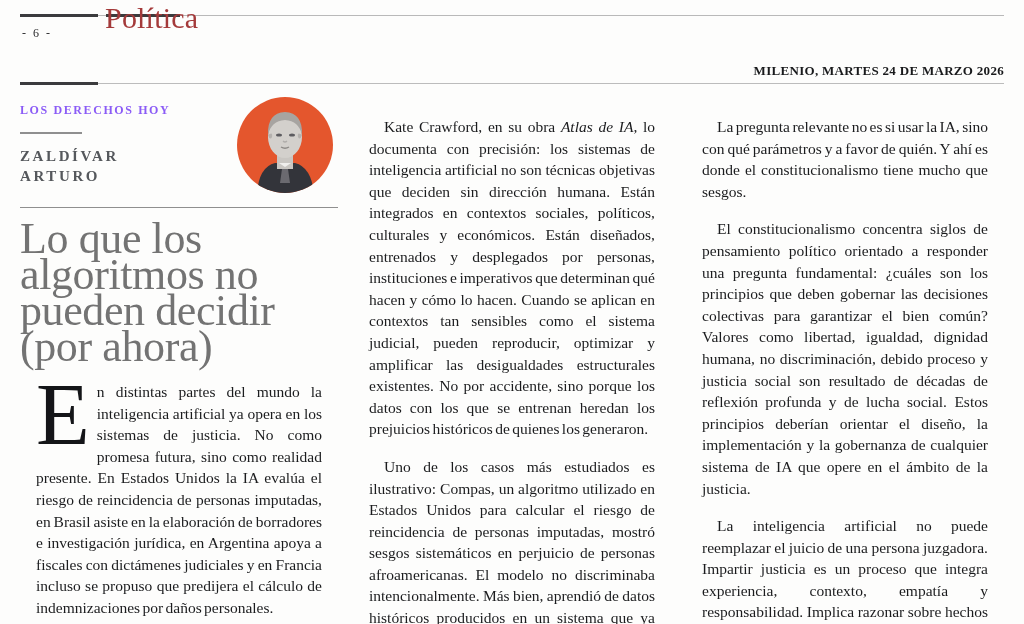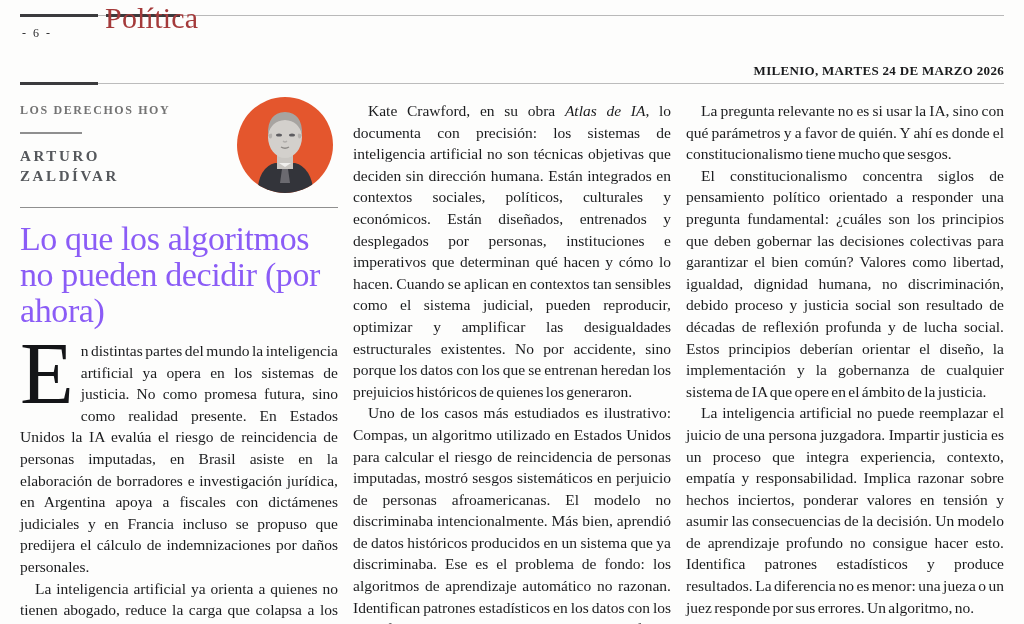"LOS DERECHOS HOY" .kicker { color: #737373 -> #8b5cf6 }
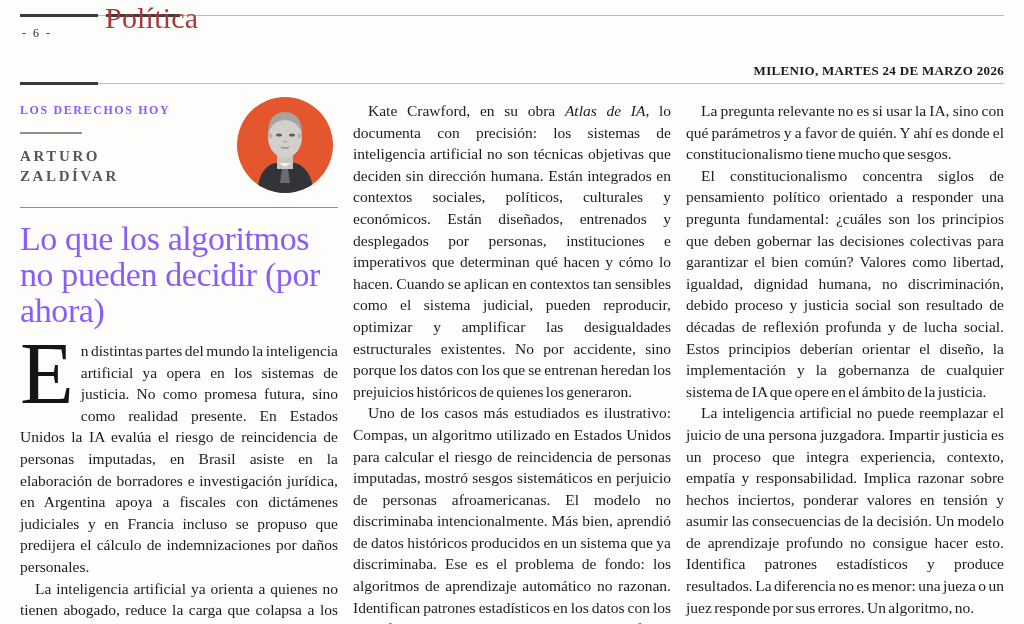"Kate Crawford, en su obra" .body-text p { margin: 0 -> 16px }
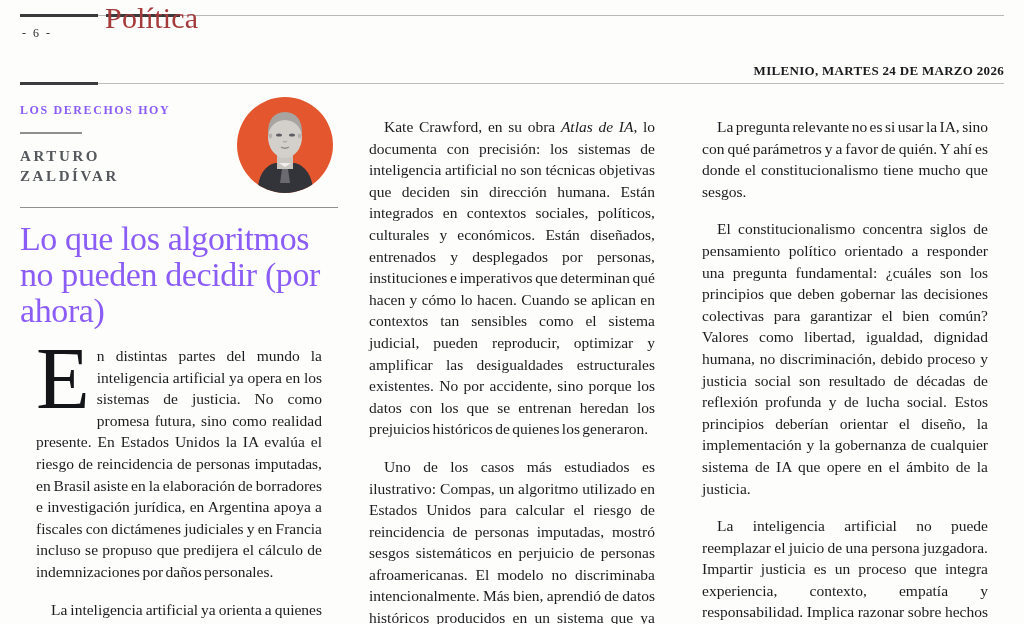"ARTURO" div { order: before "ZALDÍVAR" -> after "ZALDÍVAR" }
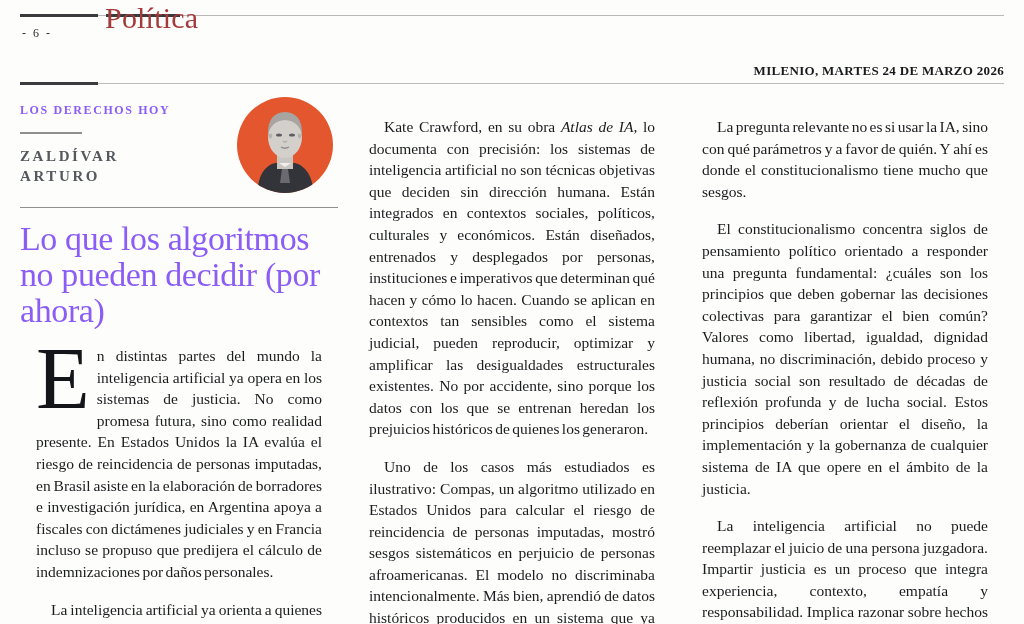"Lo que los algoritmos no" .headline { color: #8b5cf6 -> #737373; font-size: 34px -> 44px }
